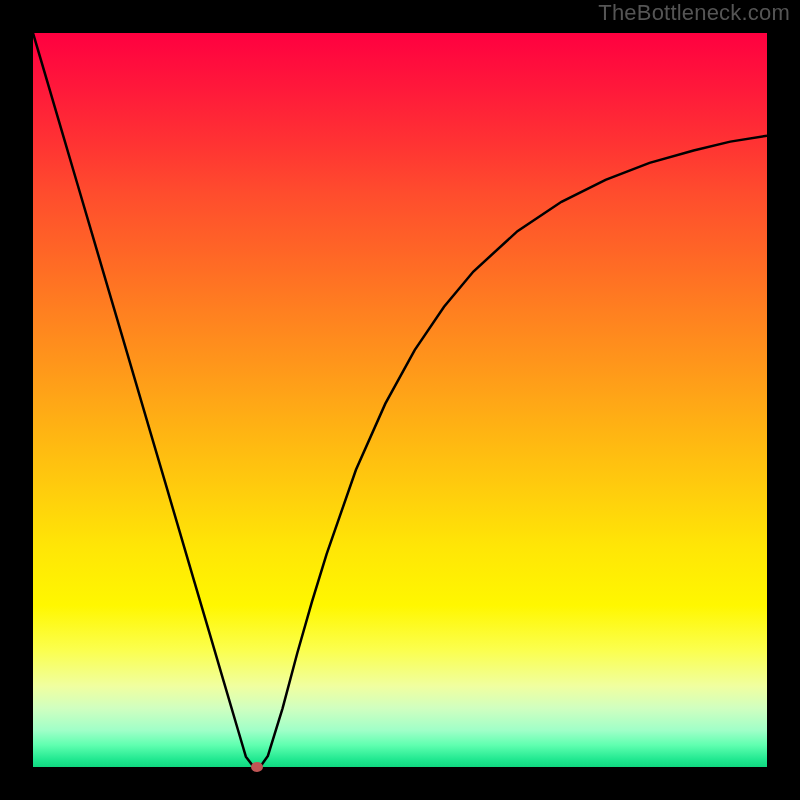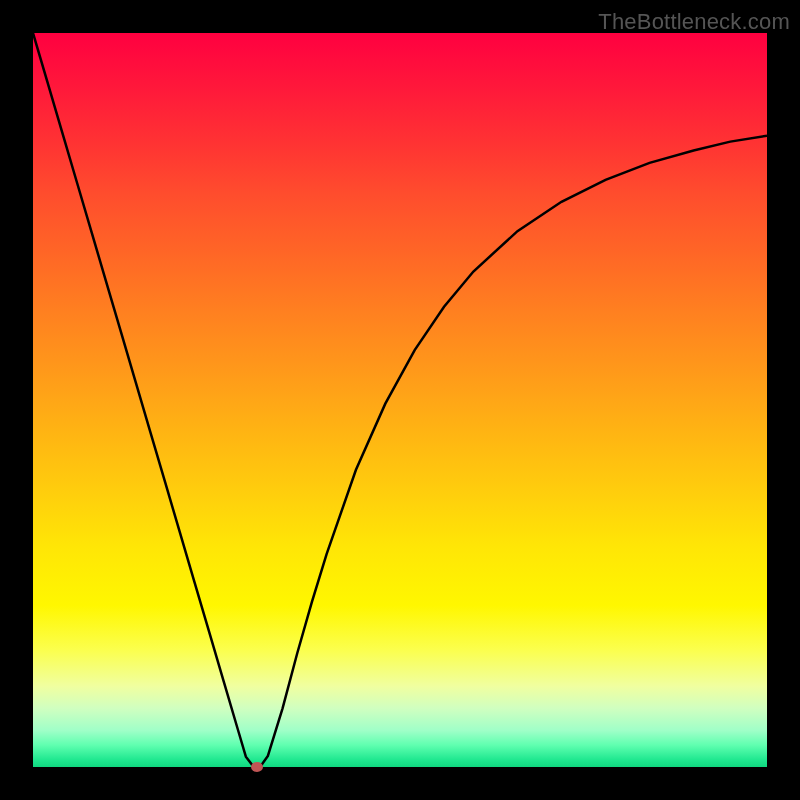"TheBottleneck.com" .watermark { top: 9px -> 0 }
